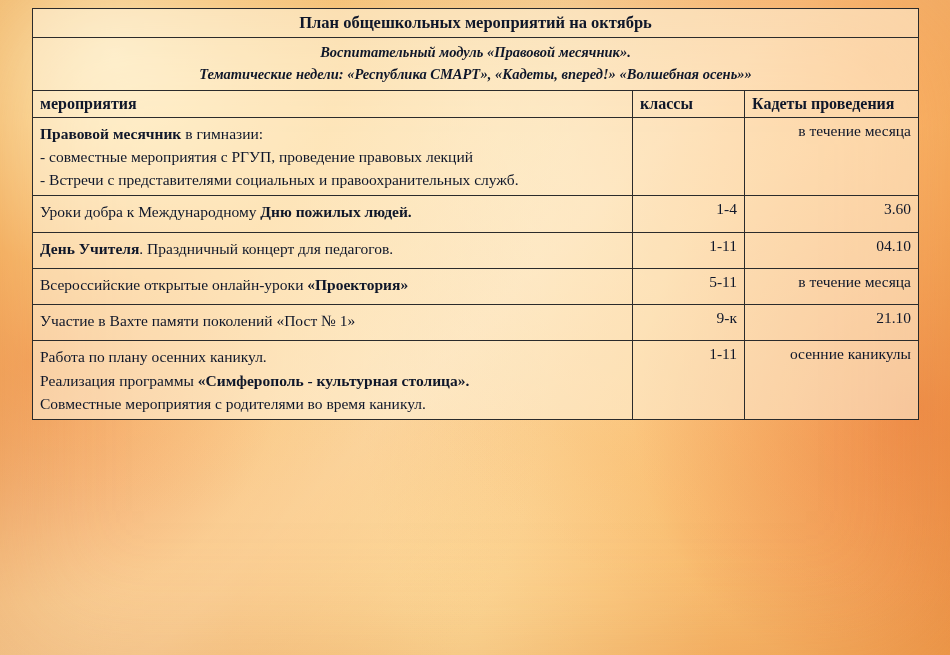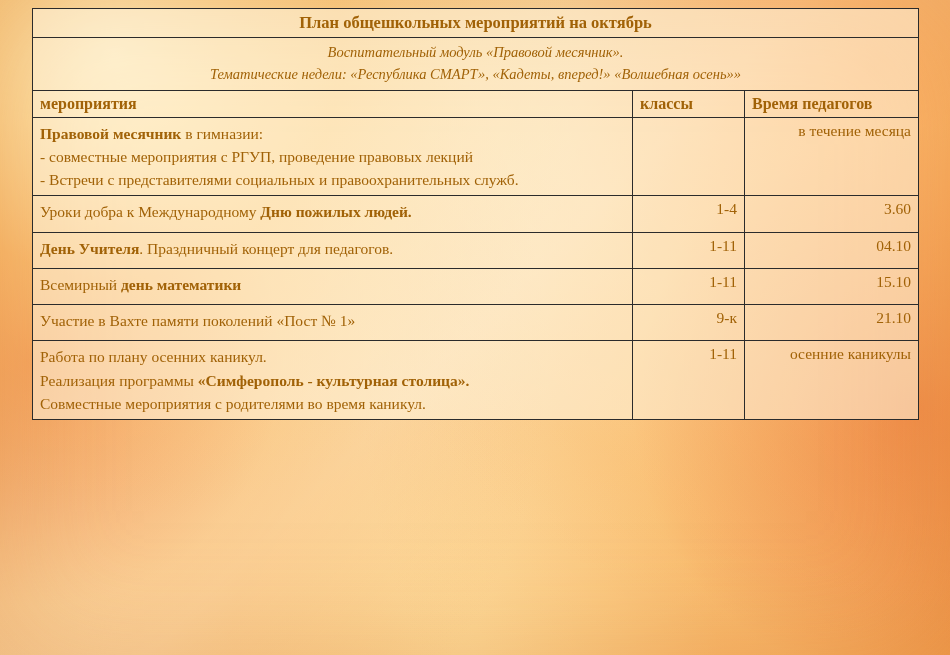"План общешкольных мероприятий на октябрь" #doc { color: #a16207 -> #0f172a }
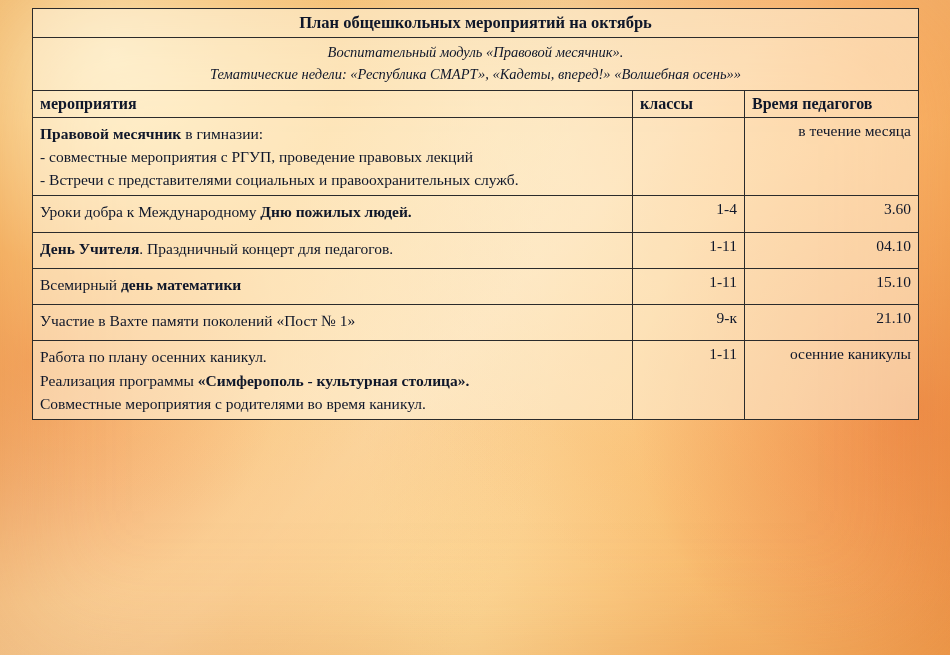"Воспитательный модуль «Правовой" .subtitle-row td { font-weight: normal -> bold }
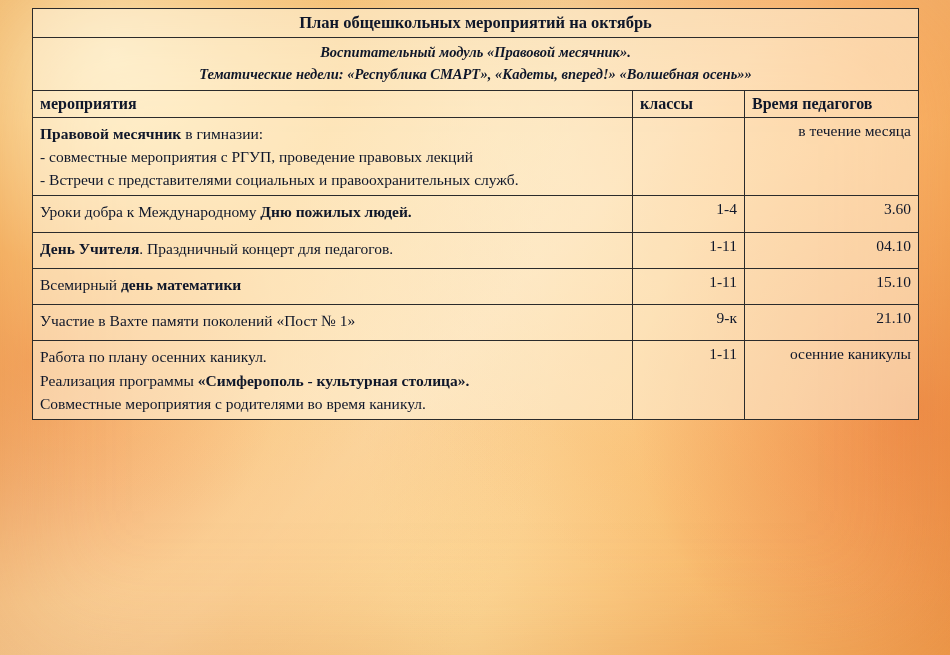"Время педагогов" td { text: Время педагогов -> Кадеты проведения }
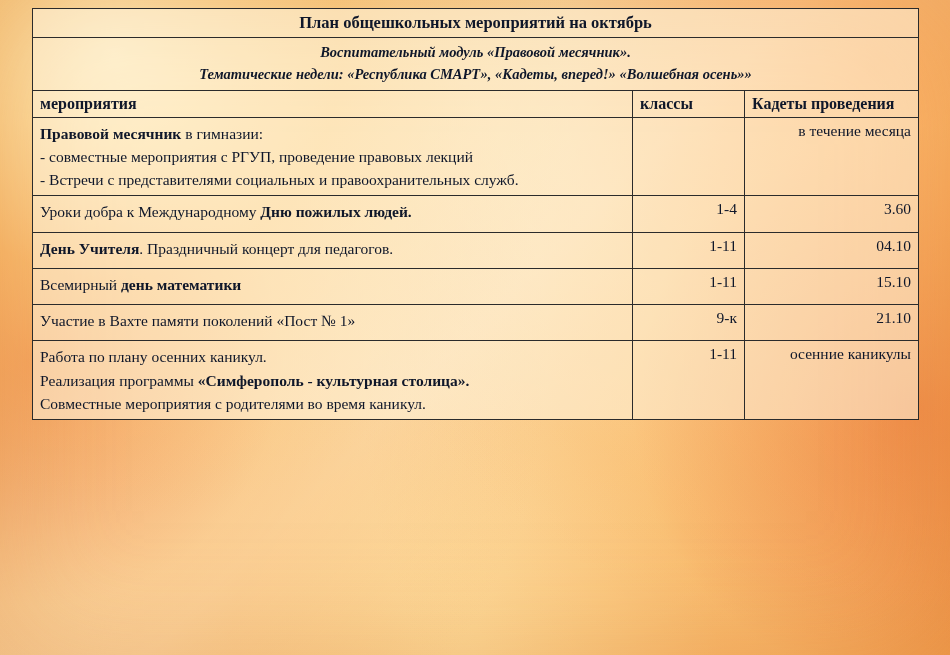"Всероссийские открытые онлайн-уроки" tr { html: none -> <tr> <td> <span><span>Всероссийские открытые онлайн-уроки </span><span>«Проектория»</span></span> <div></div> </td> <td>5-11</td> <td>в течение месяца</td> </tr> }
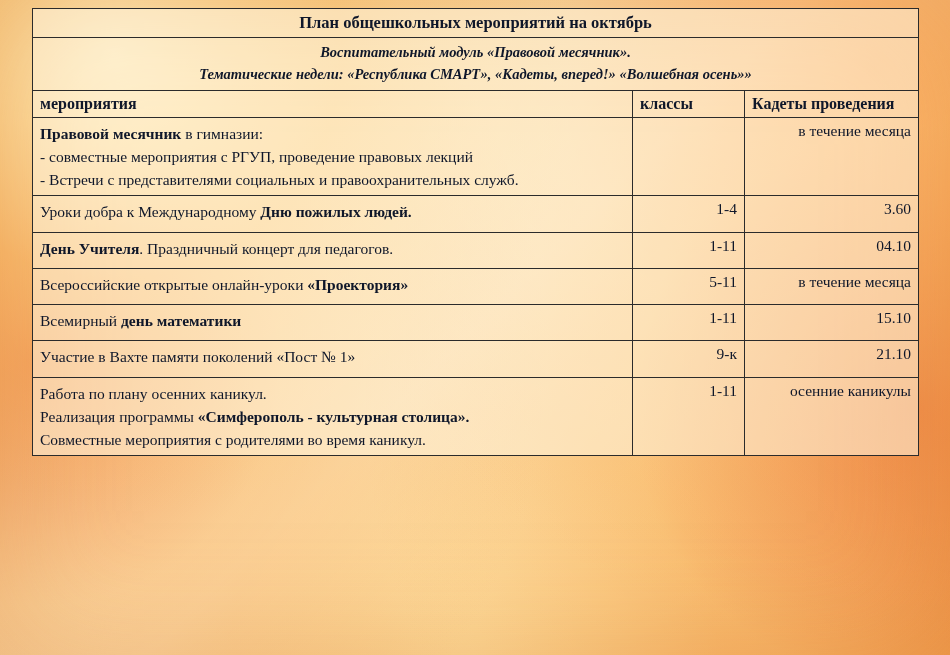"Всемирный день математики" tr { html: <tr> <td> <span><span>Всемирный </span><span>день математики</span></span> <div></div> </td> <td>1-11</td> <td>15.10</td> </tr> -> none }
